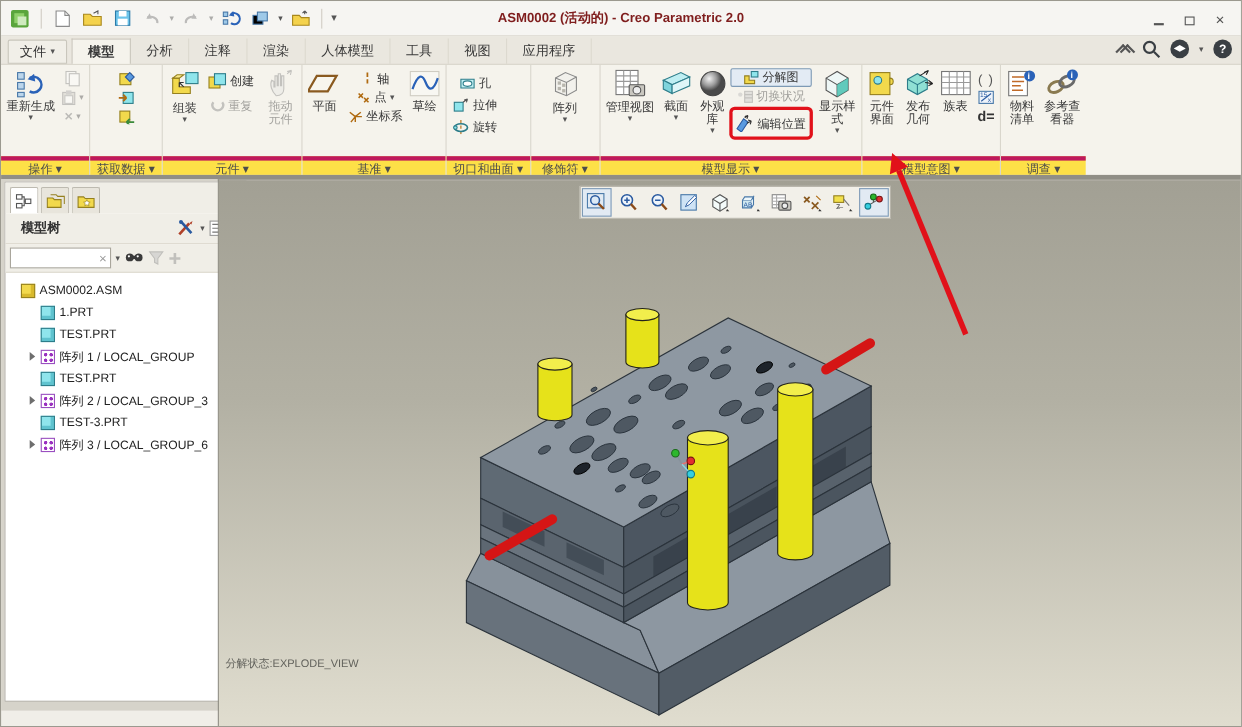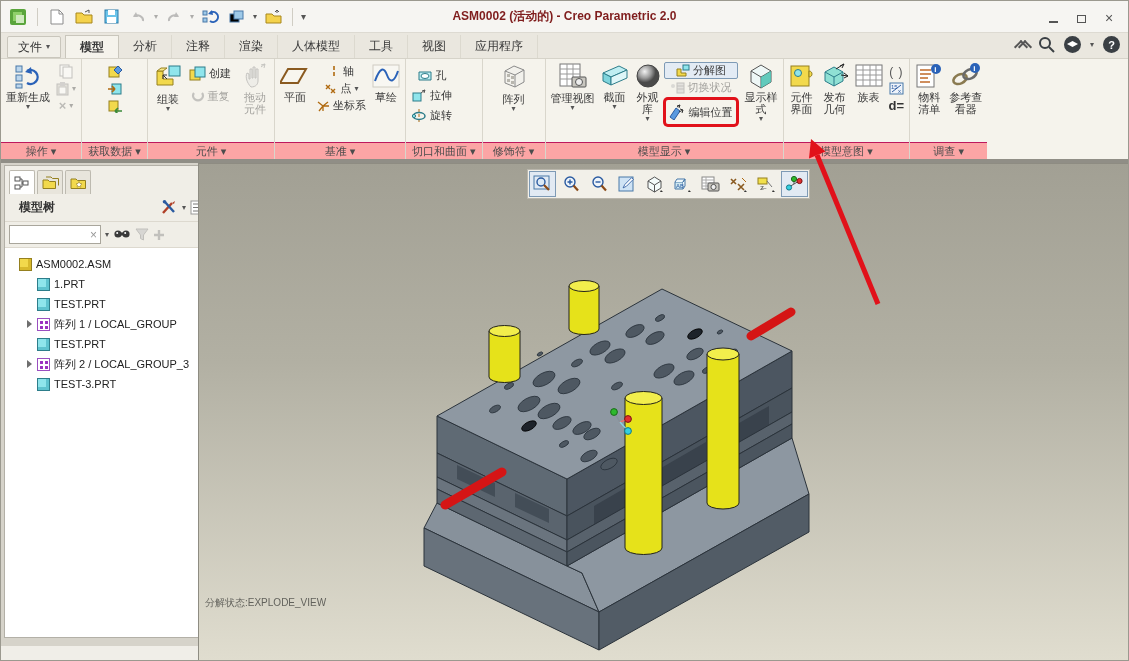"操作 ▾" .glabel { background: #fca5a5 -> #fde047; border-top: 1px solid #be185d -> 4px solid #be185d }
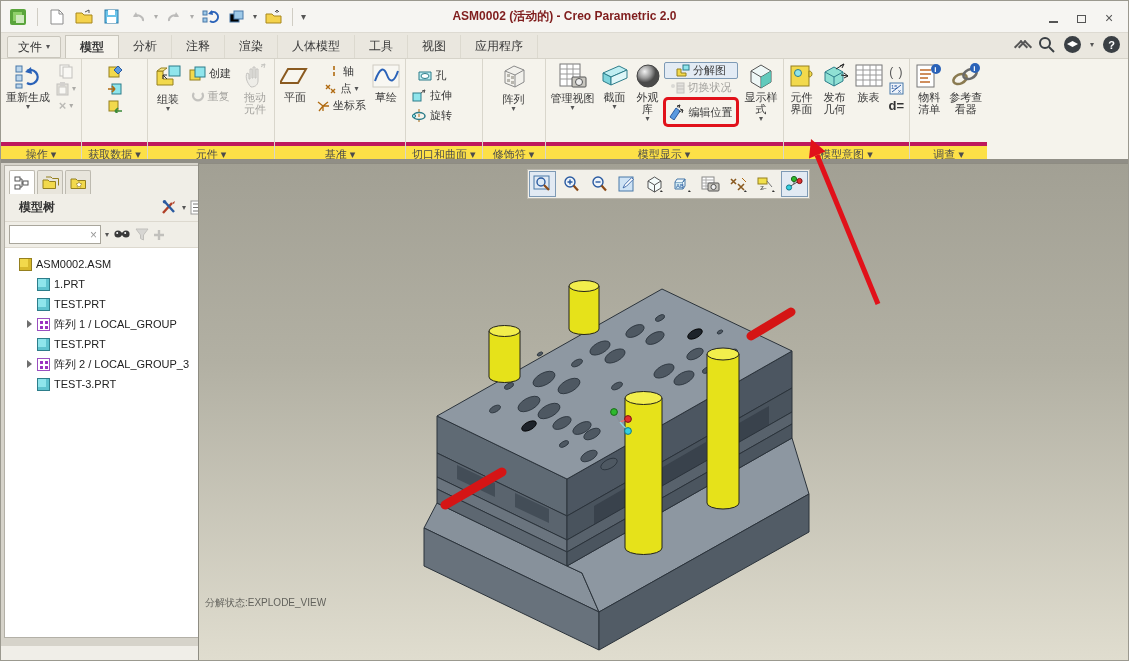"阵列 3 / LOCAL_GROUP_6" div.trow { html: none -> <div> <span></span> <span></span> <span>阵列 3 / LOCAL_GROUP_6</span> </div> }
